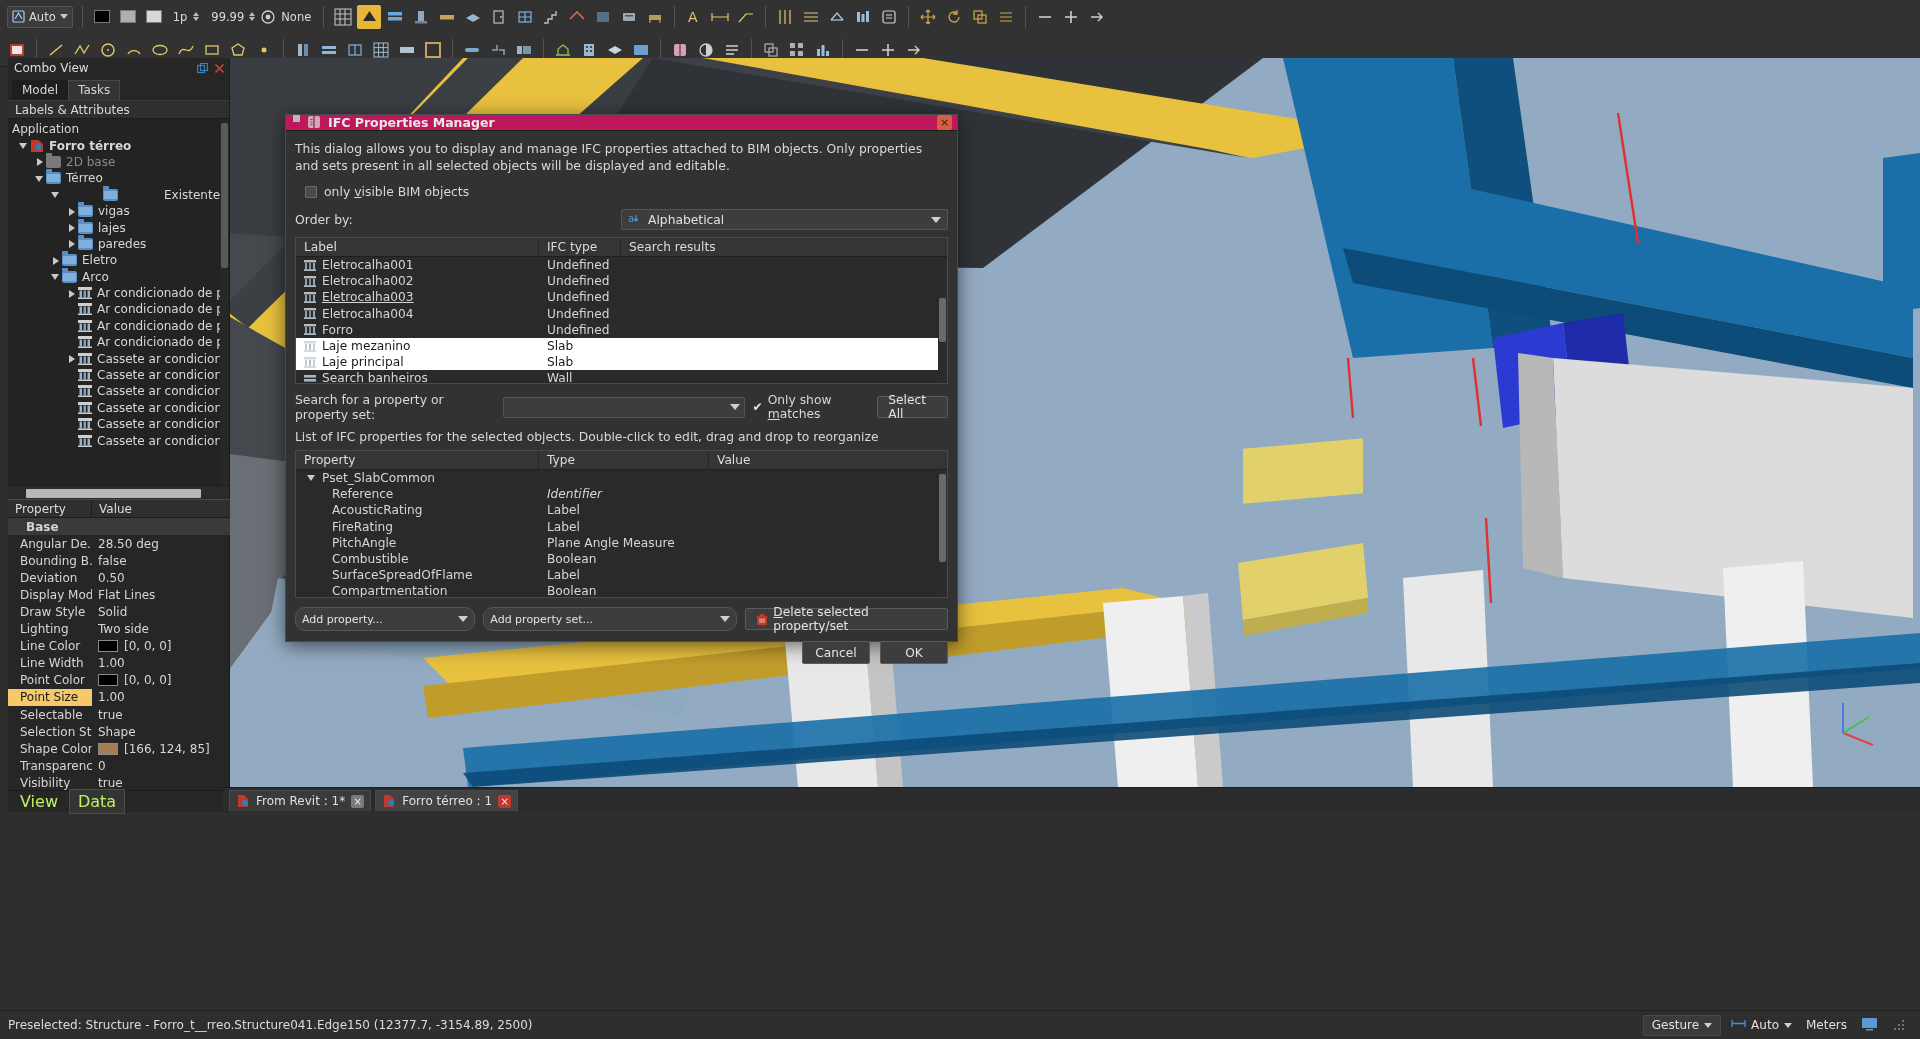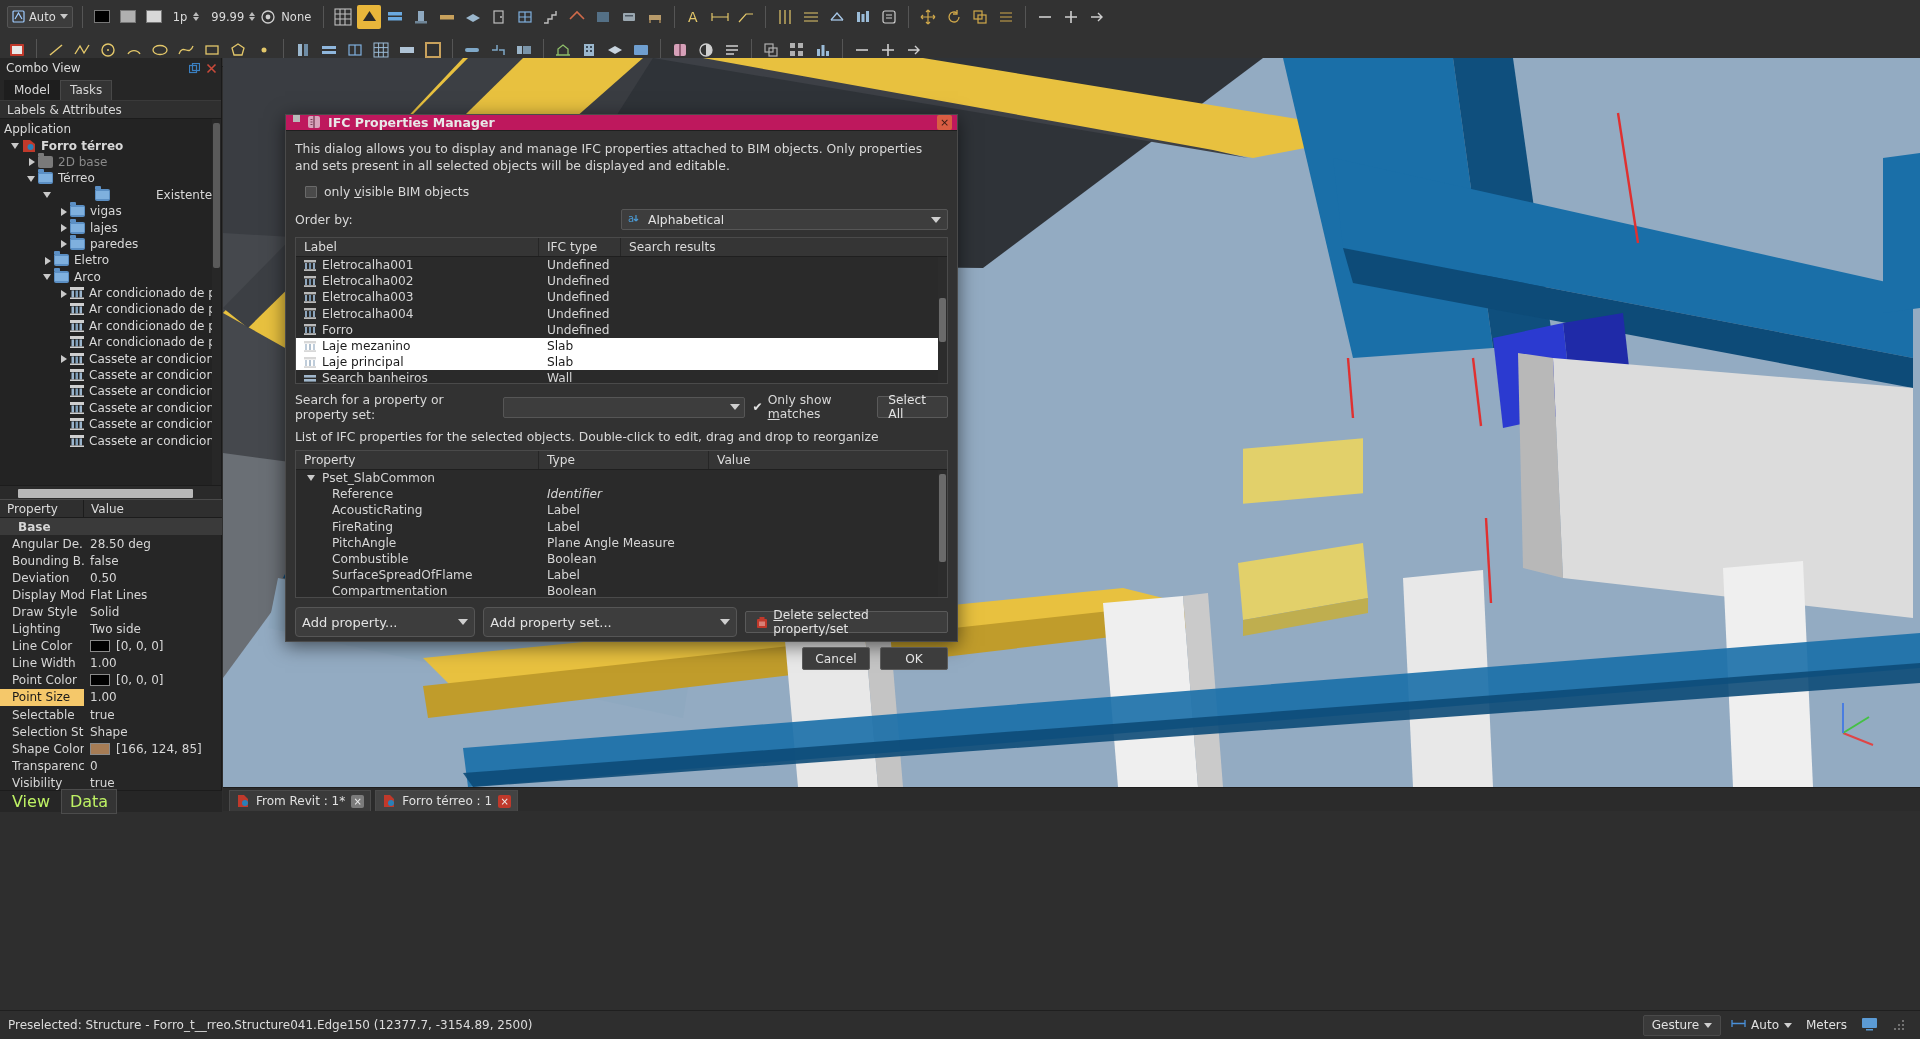"Combo View" #combo-view { left: 0 -> 8px }
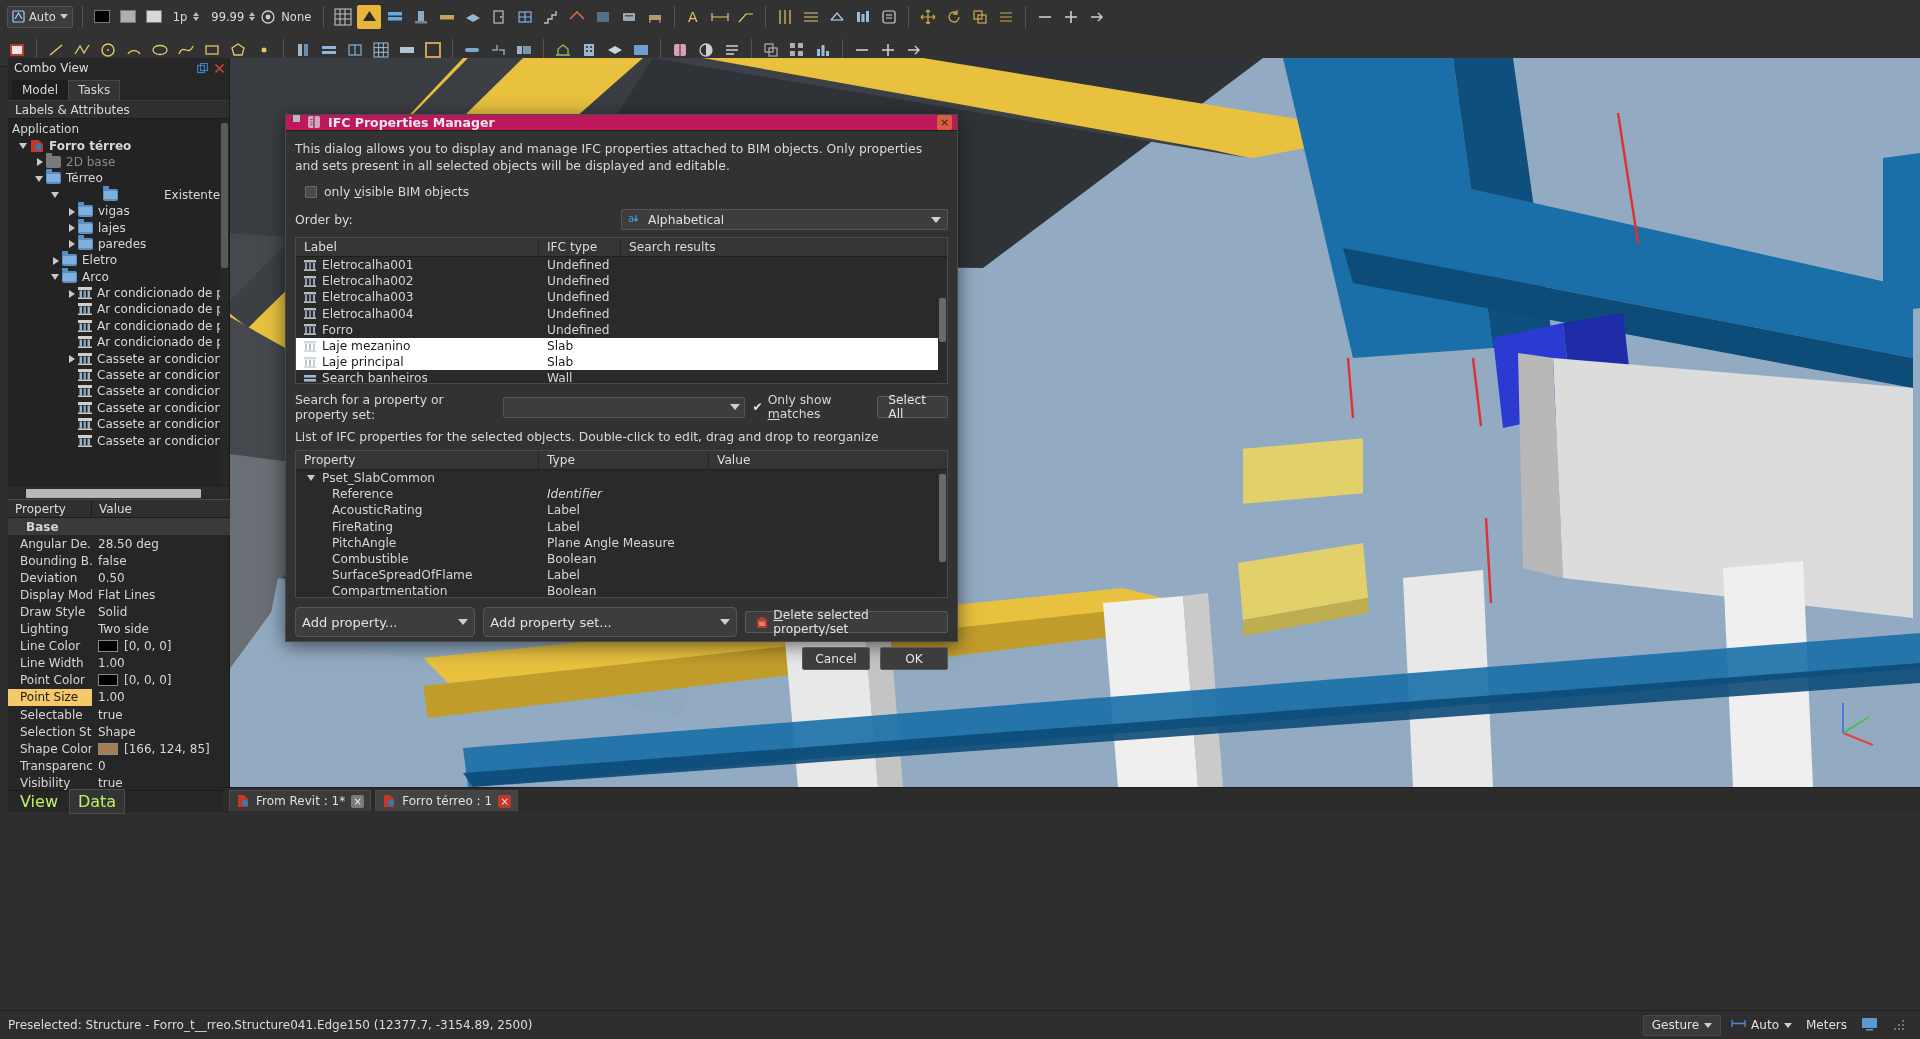"Eletrocalha003" div { text-decoration: none -> underline }
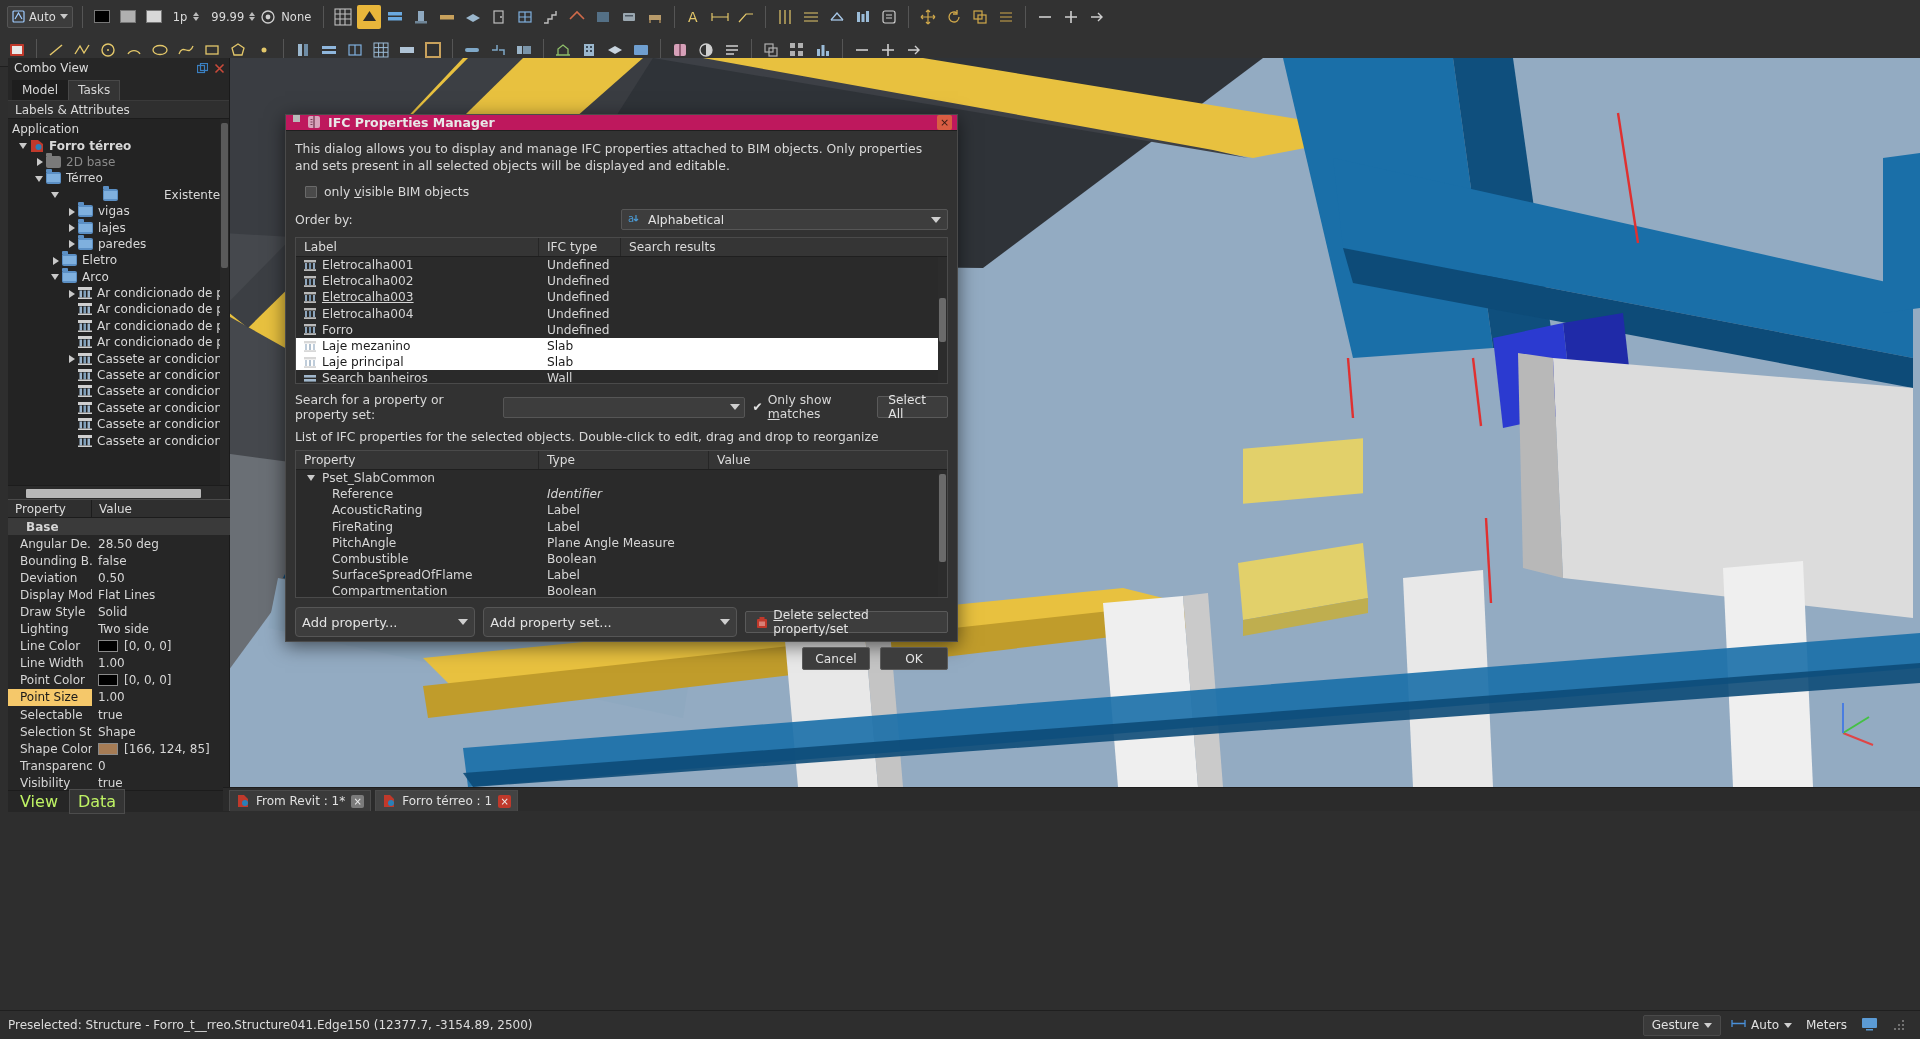"Add property..." .combo-sm { border-radius: 4px -> 10px; font-size: 13px -> 11px; height: 30px -> 24px }
